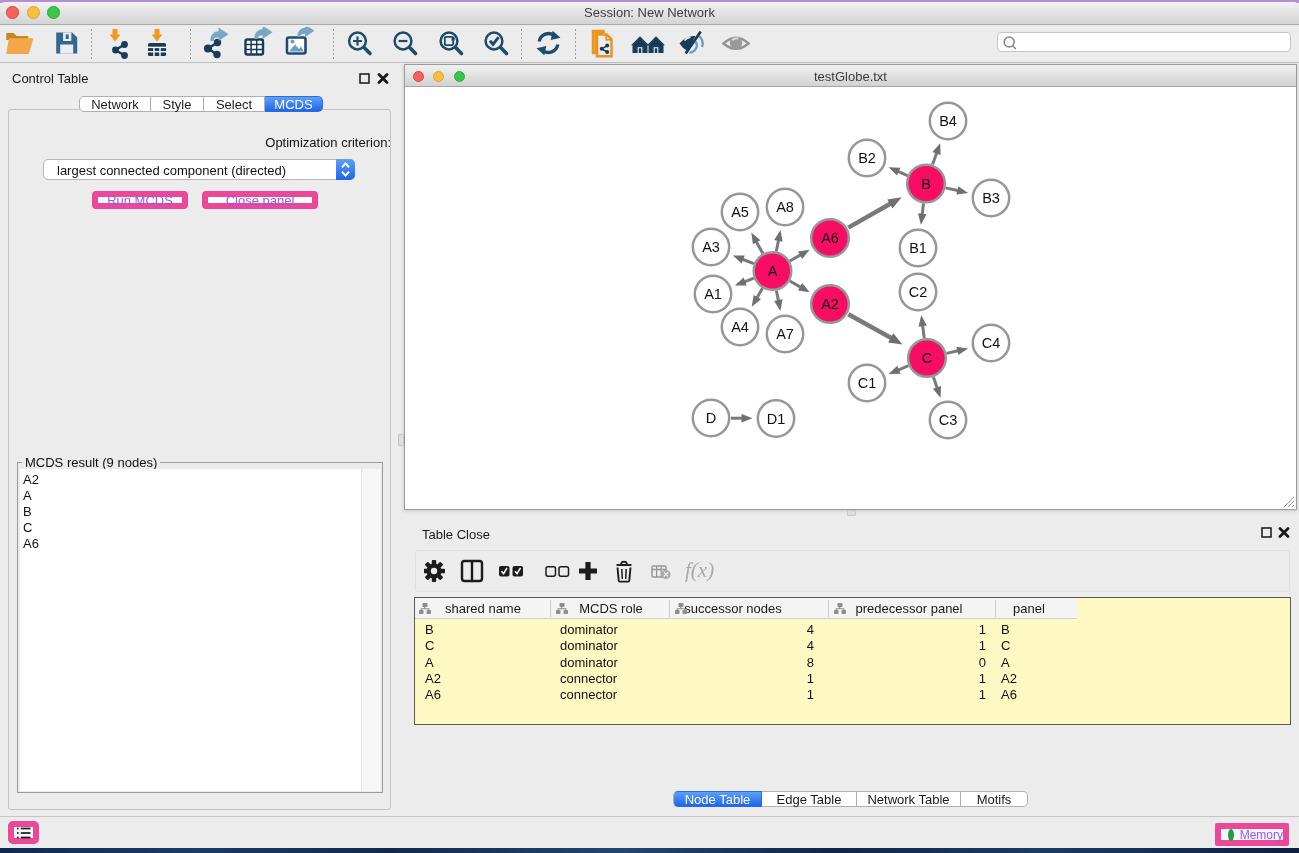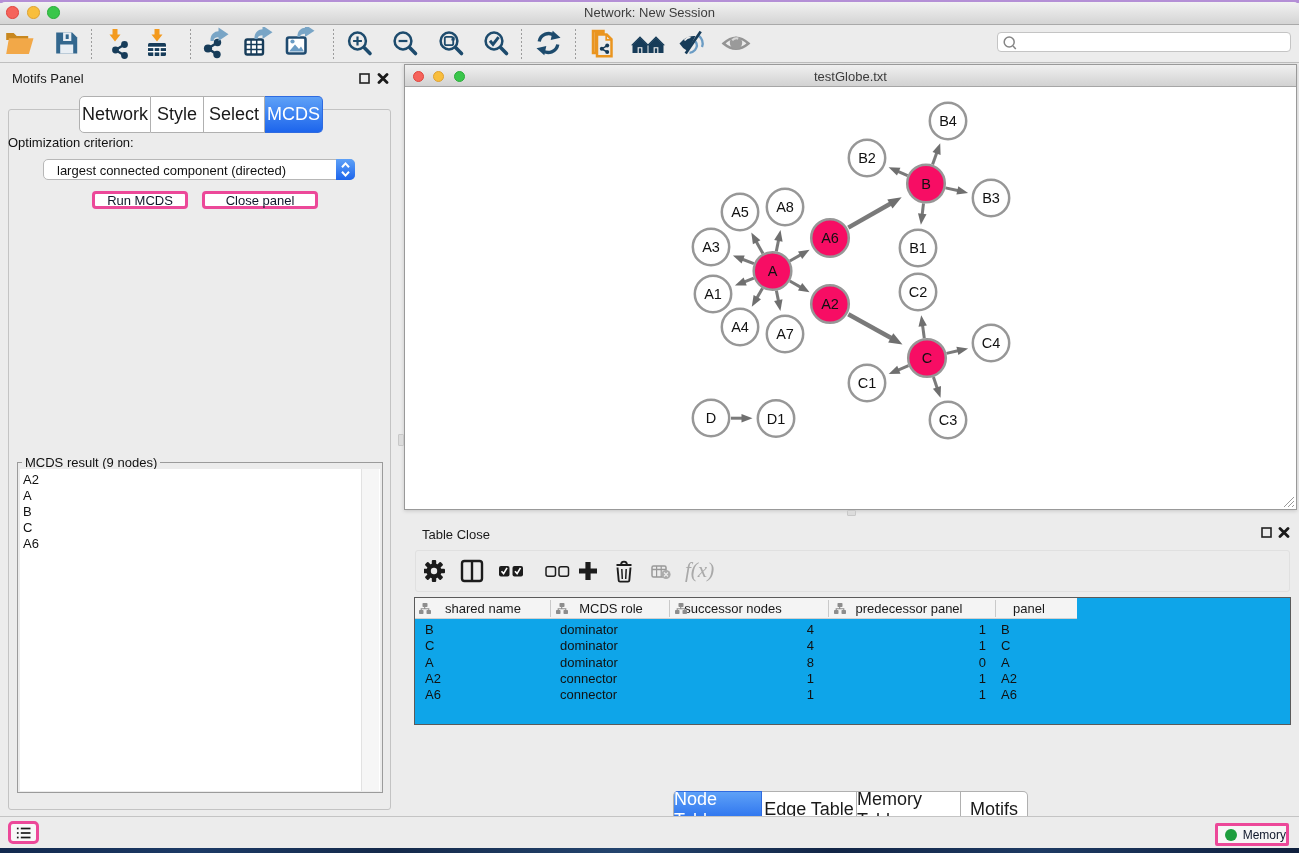"Network: New Session" div.abs { text: Network: New Session -> Session: New Network }
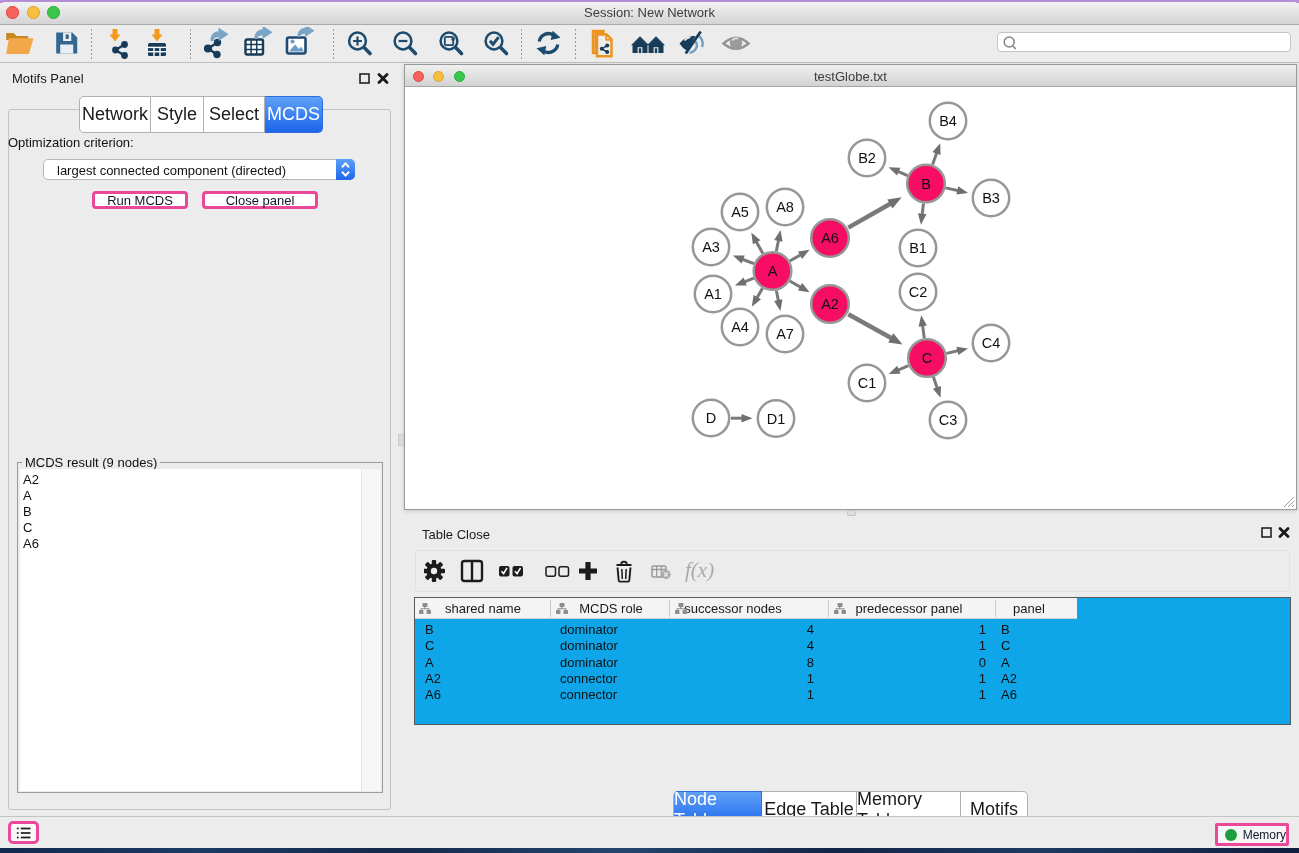"Motifs Panel" div.abs { text: Motifs Panel -> Control Table }
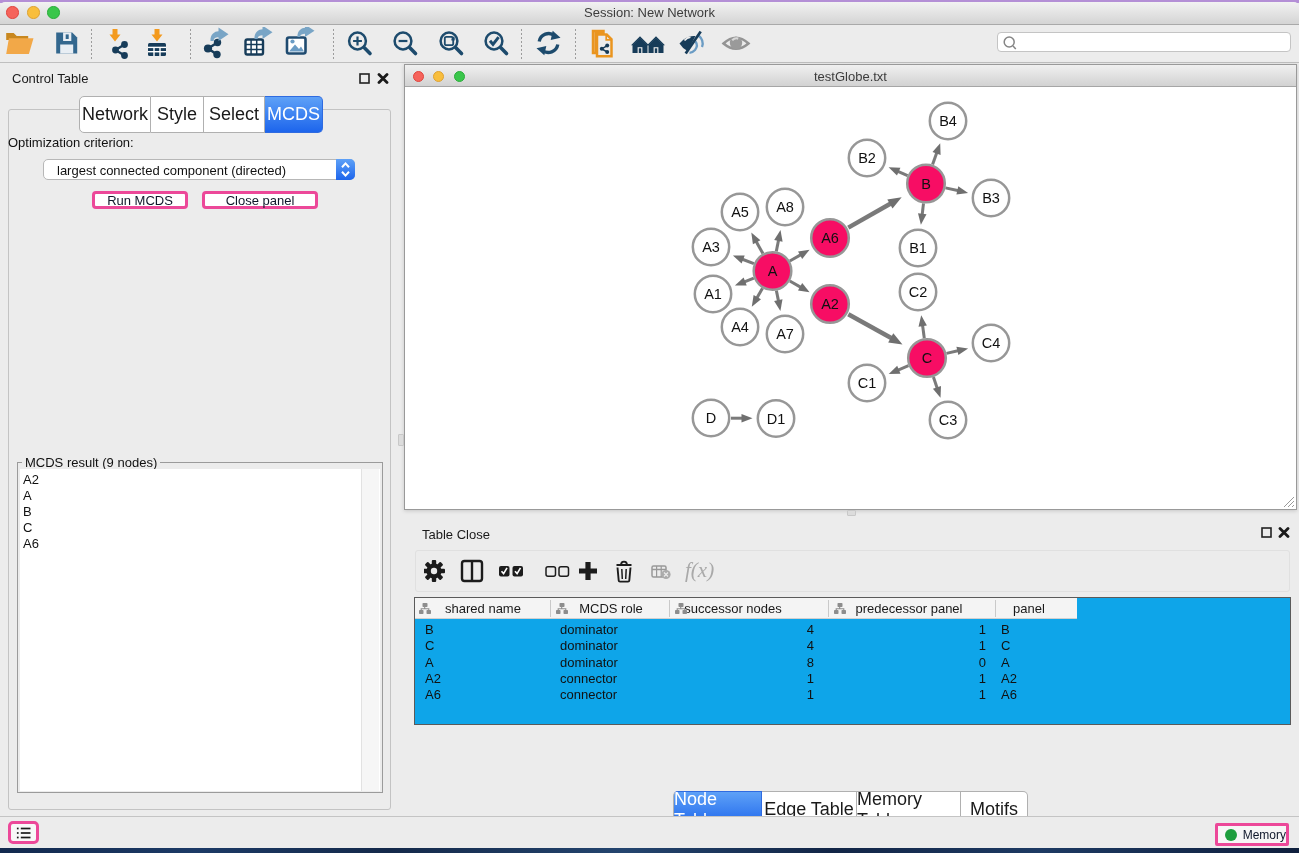"Network" .tabgroup { font-size: 18px -> 13px; height: 37px -> 16px }
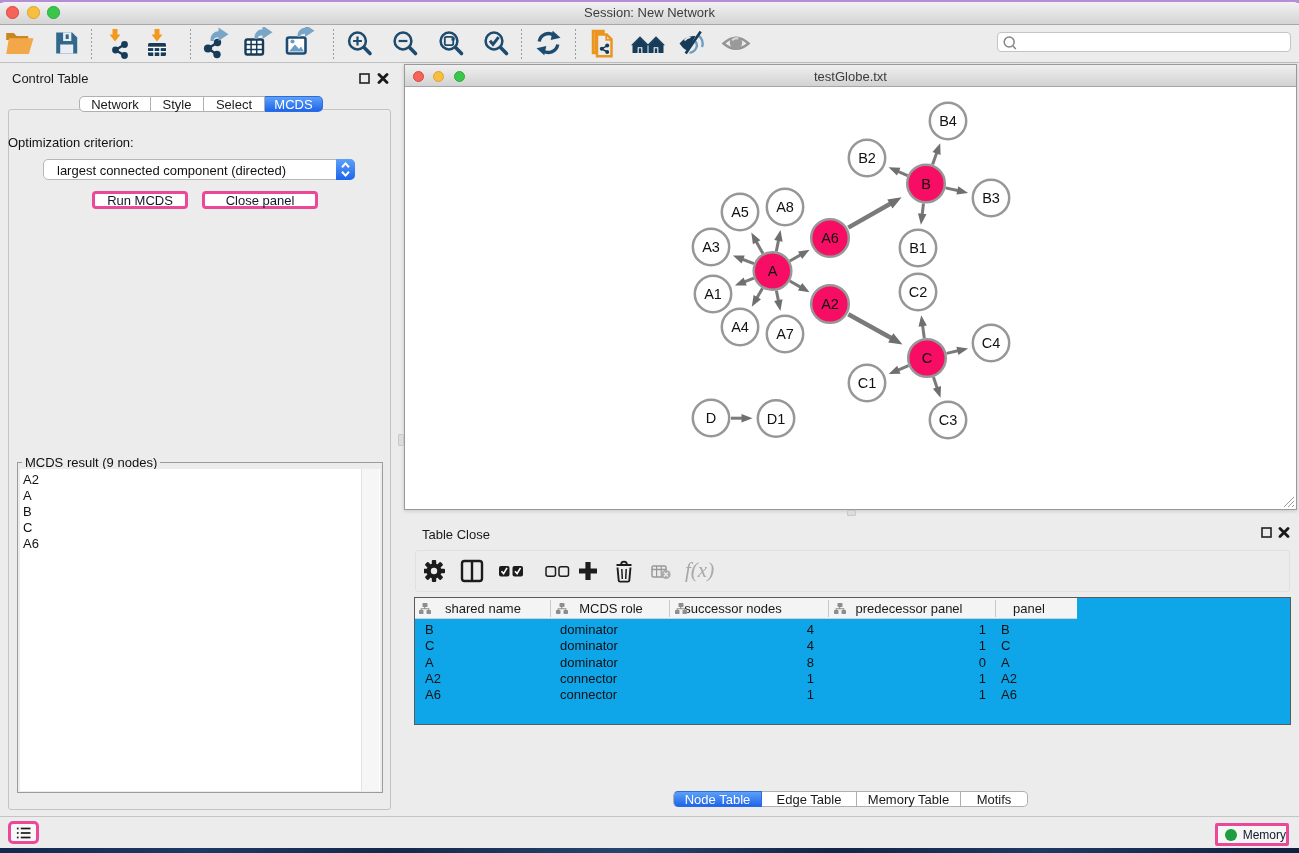"Optimization criterion:" div.abs { text-align: left -> right }
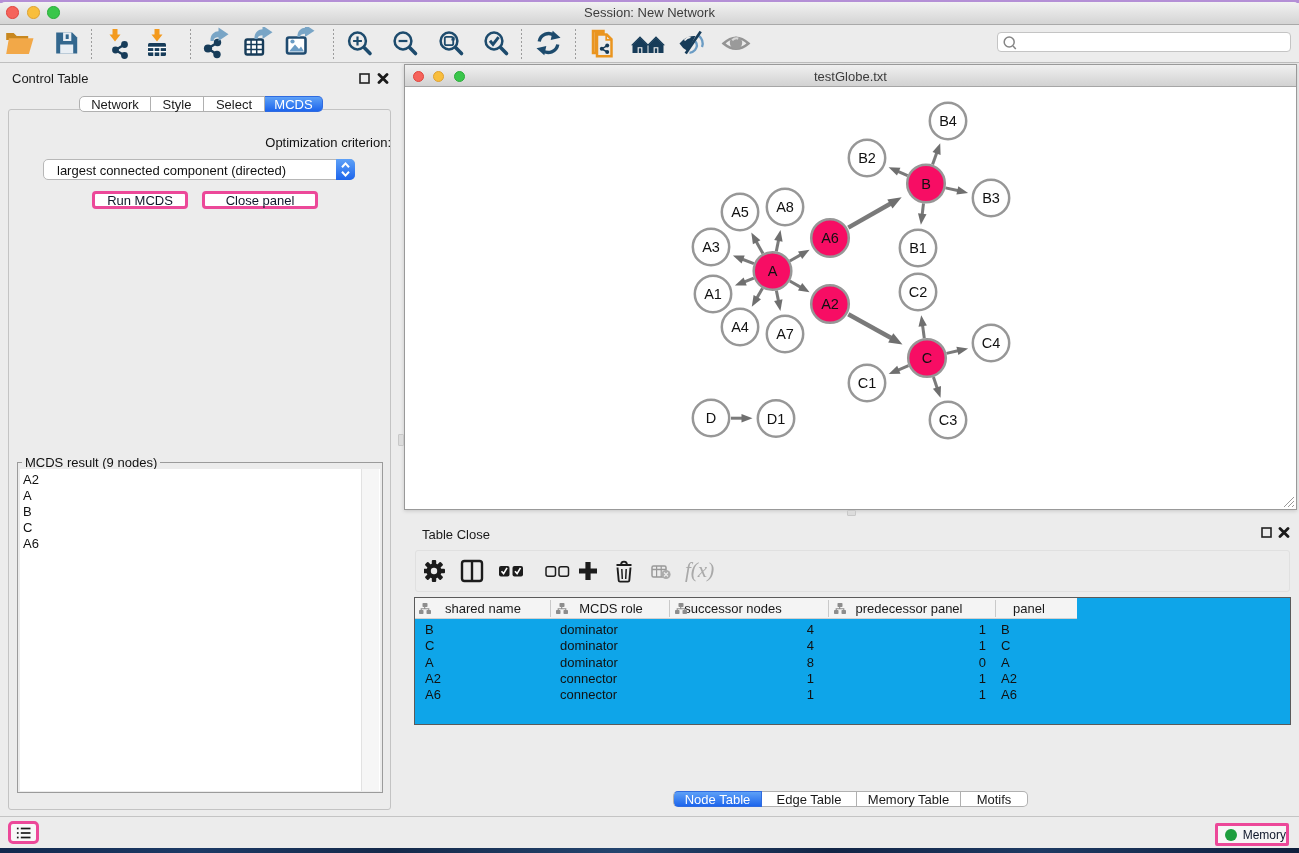"Run MCDS" .btn { border: 3px solid #ec4899 -> 6px solid #ec4899; color: #0f172a -> #8b5cf6 }
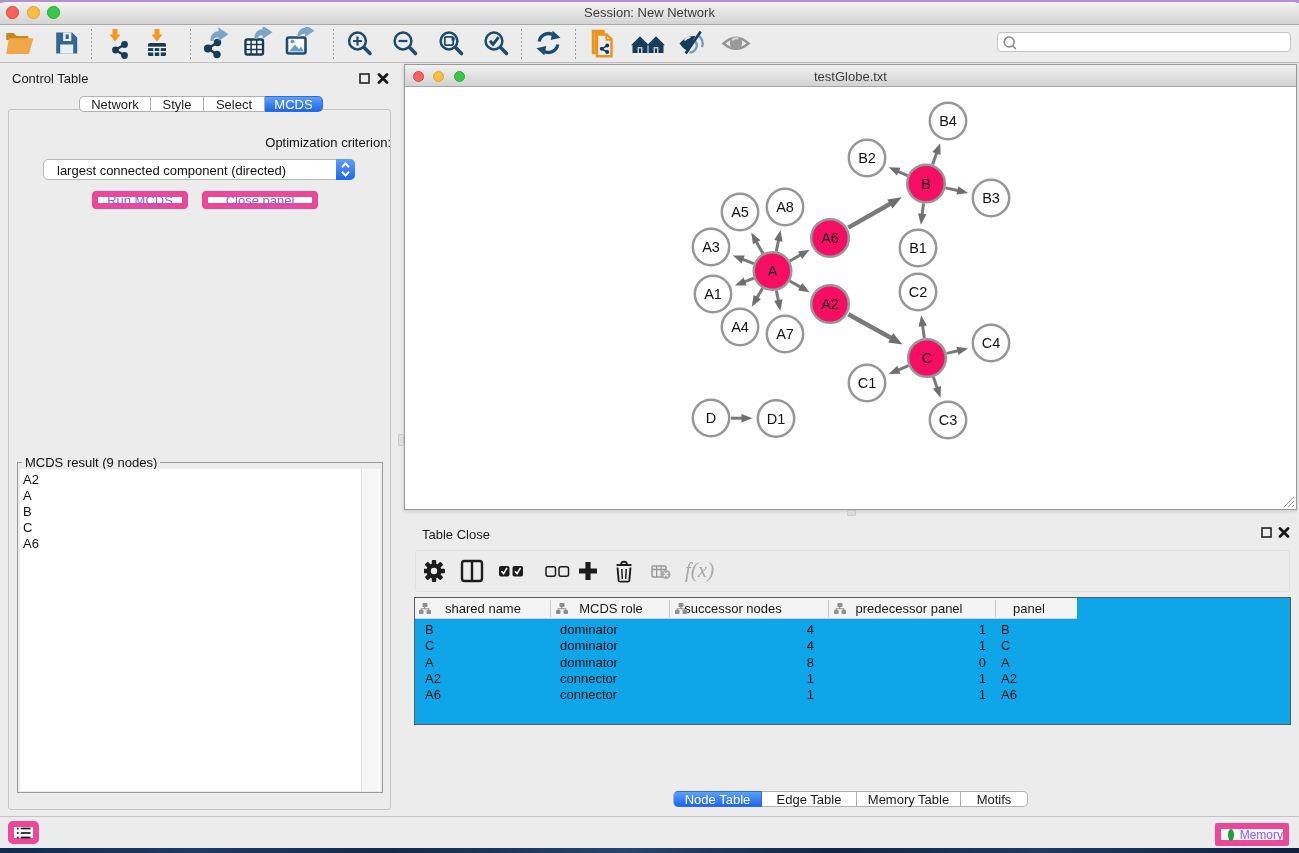"shared name" .tblwrap { background: #0ea5e9 -> #fef9c3 }
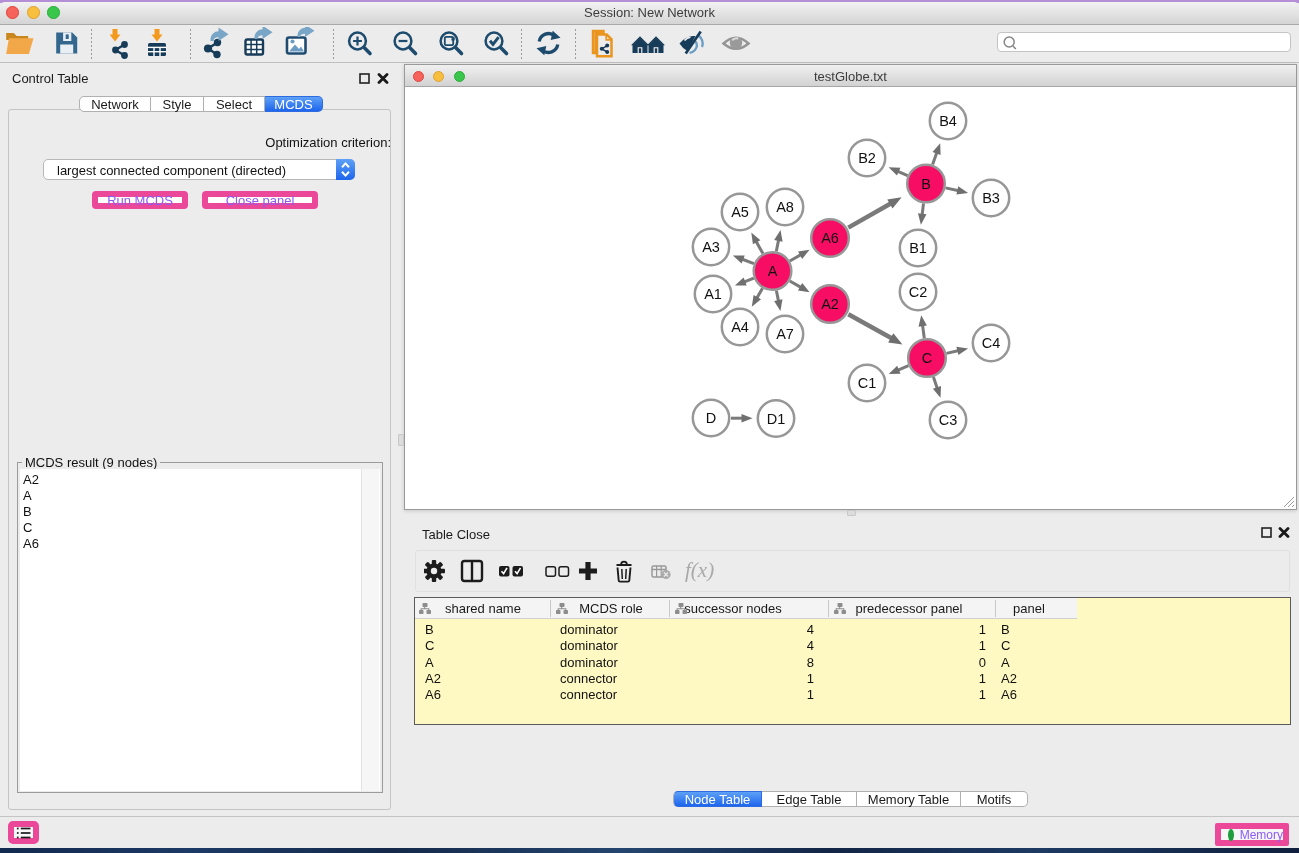"Memory Table" div.seg { text: Memory -> Network }
